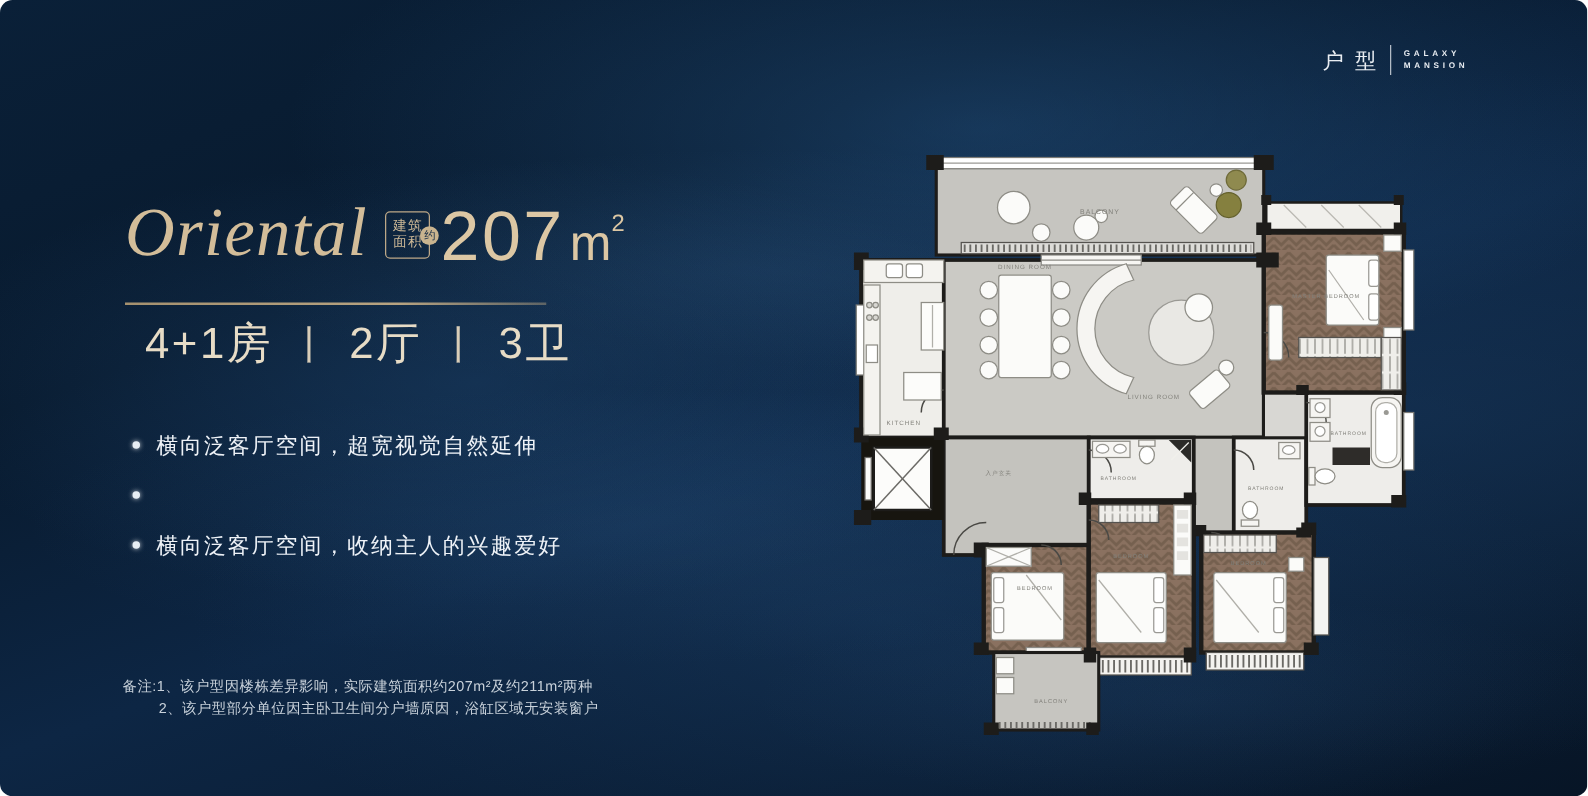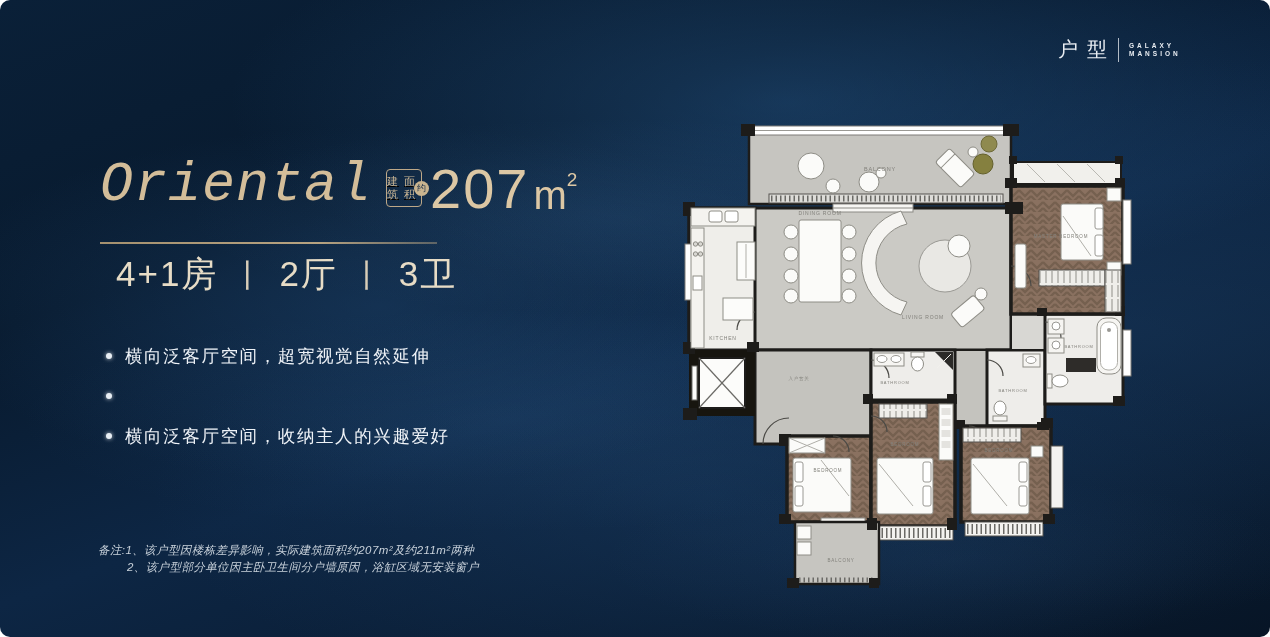"户型" .logo .cn { font-size: 20px -> 17px }
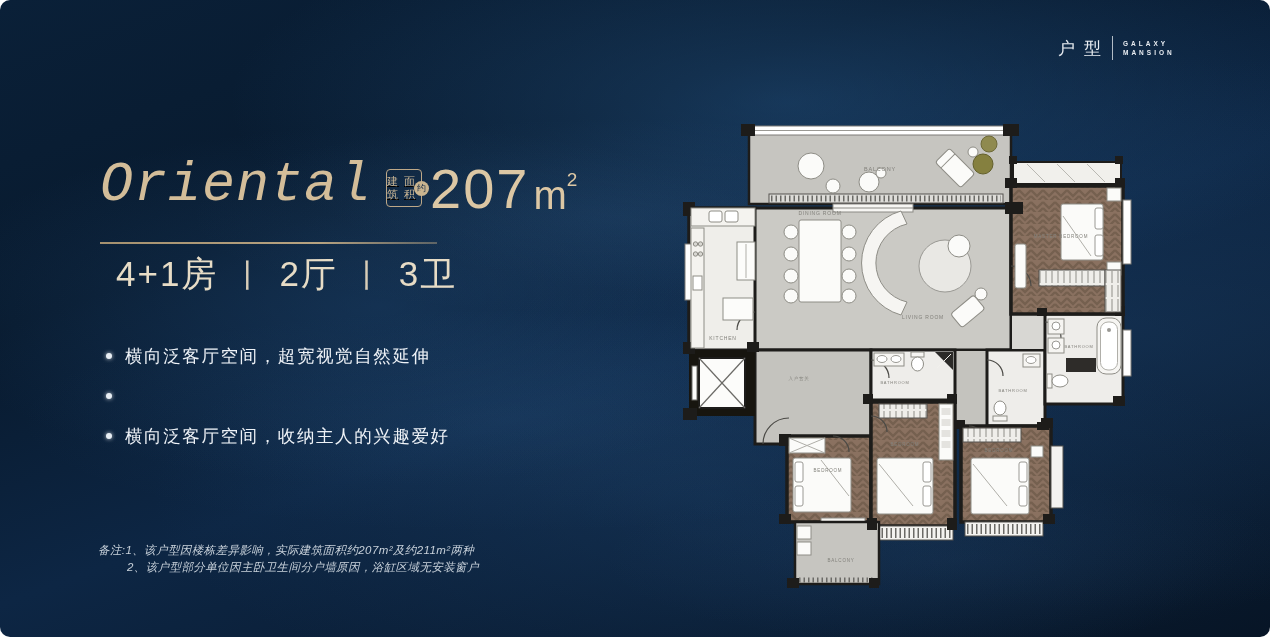"Oriental" .oriental { font-family: Liberation Mono, monospace -> Liberation Serif, serif }
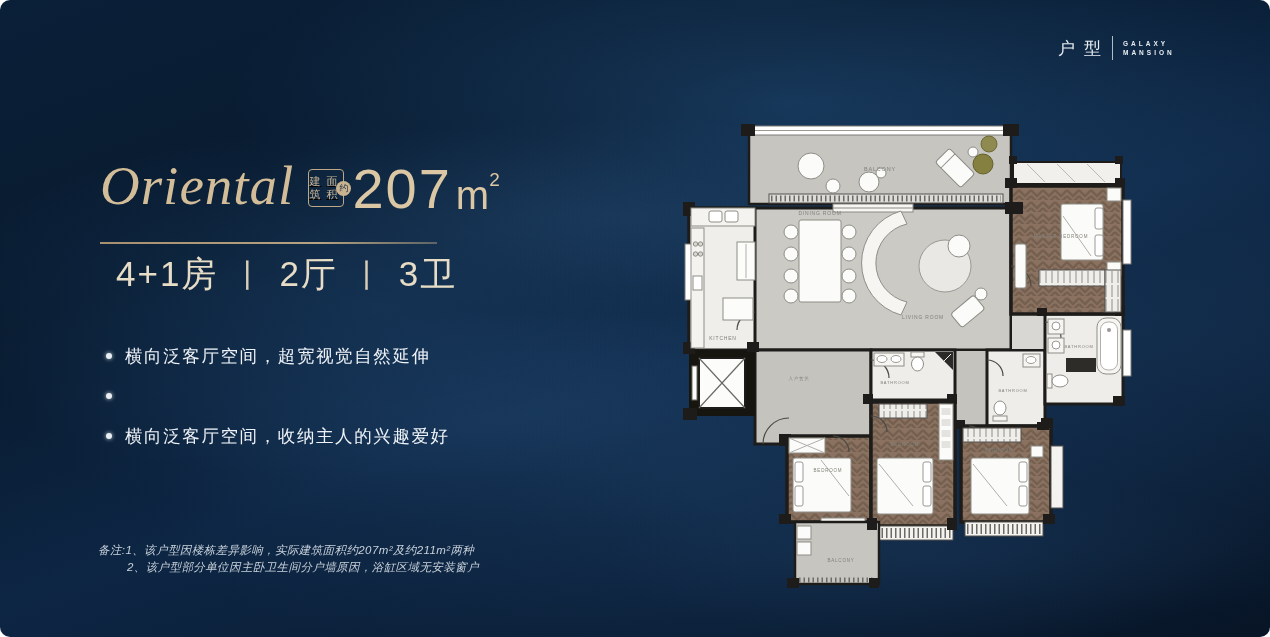"建筑" .badge { flex-direction: row -> column; text-decoration: underline -> none }
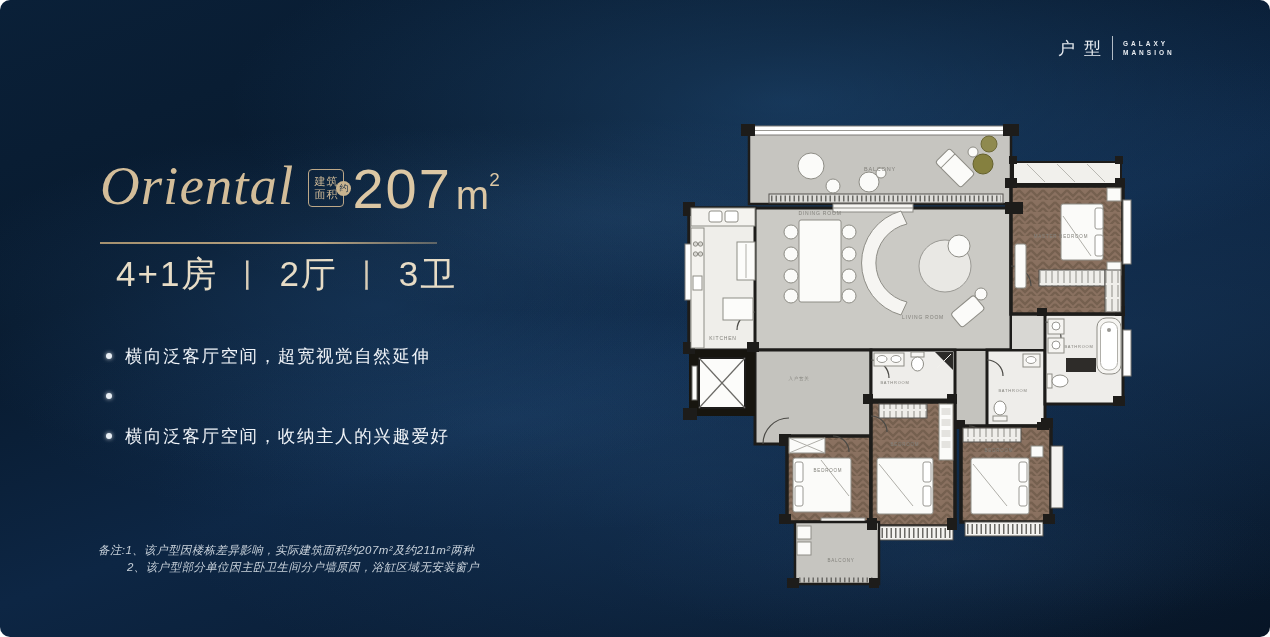"备注:1、该户型因楼栋差异影响，实际建筑面积约207m²及约211m²两种" .notes { font-style: italic -> none }
